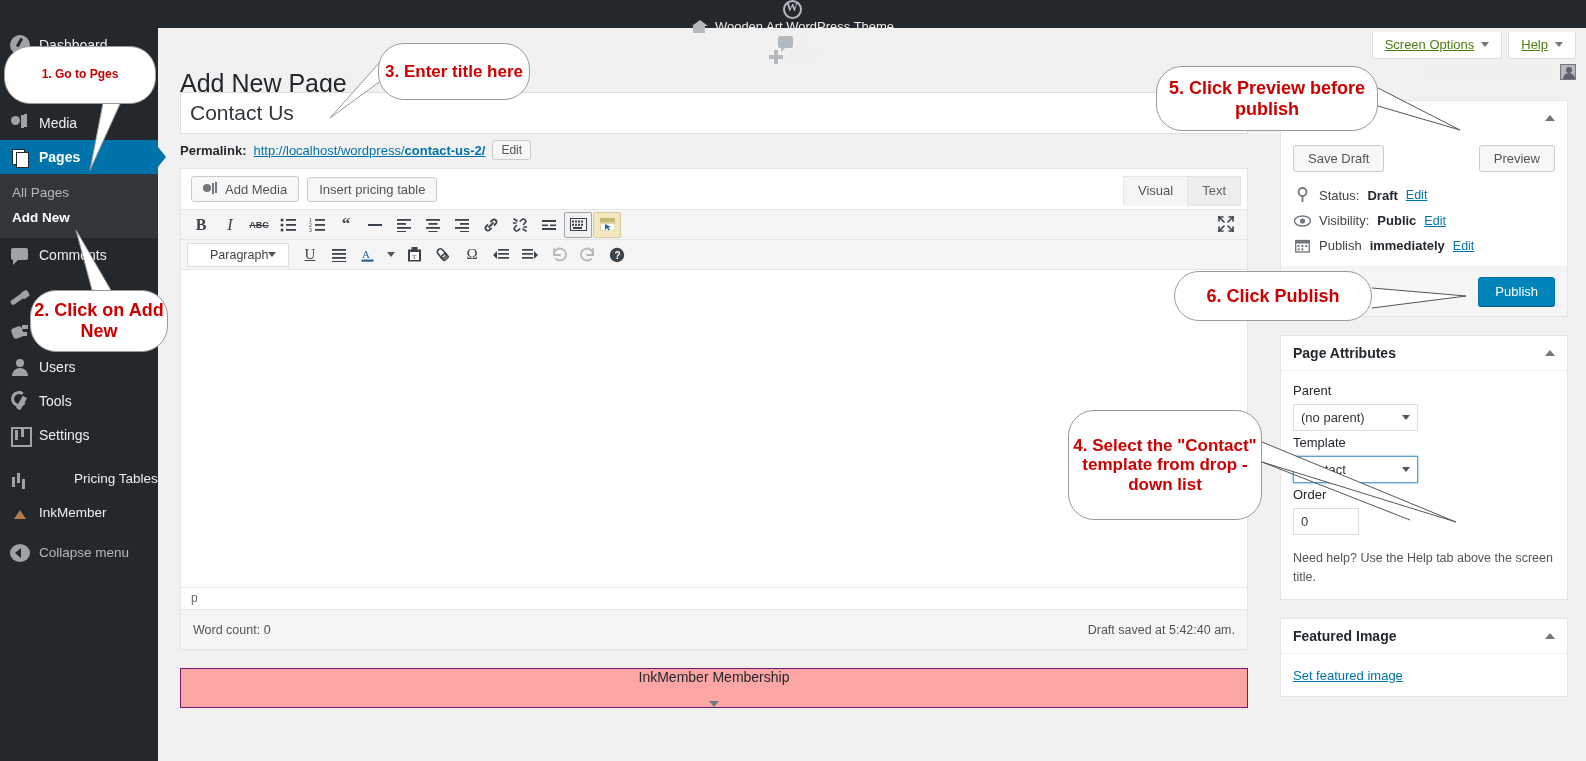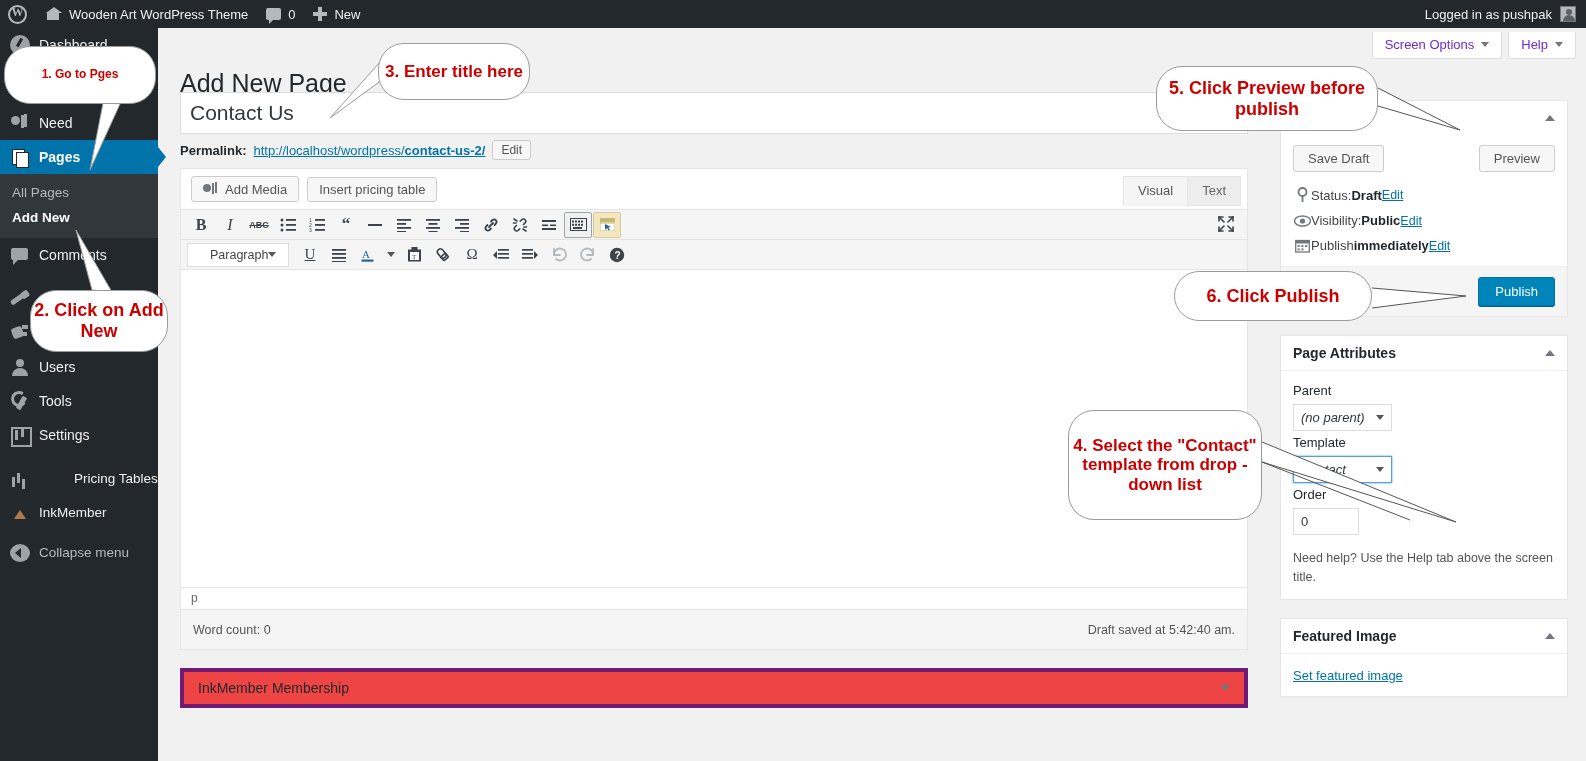"Wooden Art WordPress Theme" #adminbar { flex-direction: none -> column }
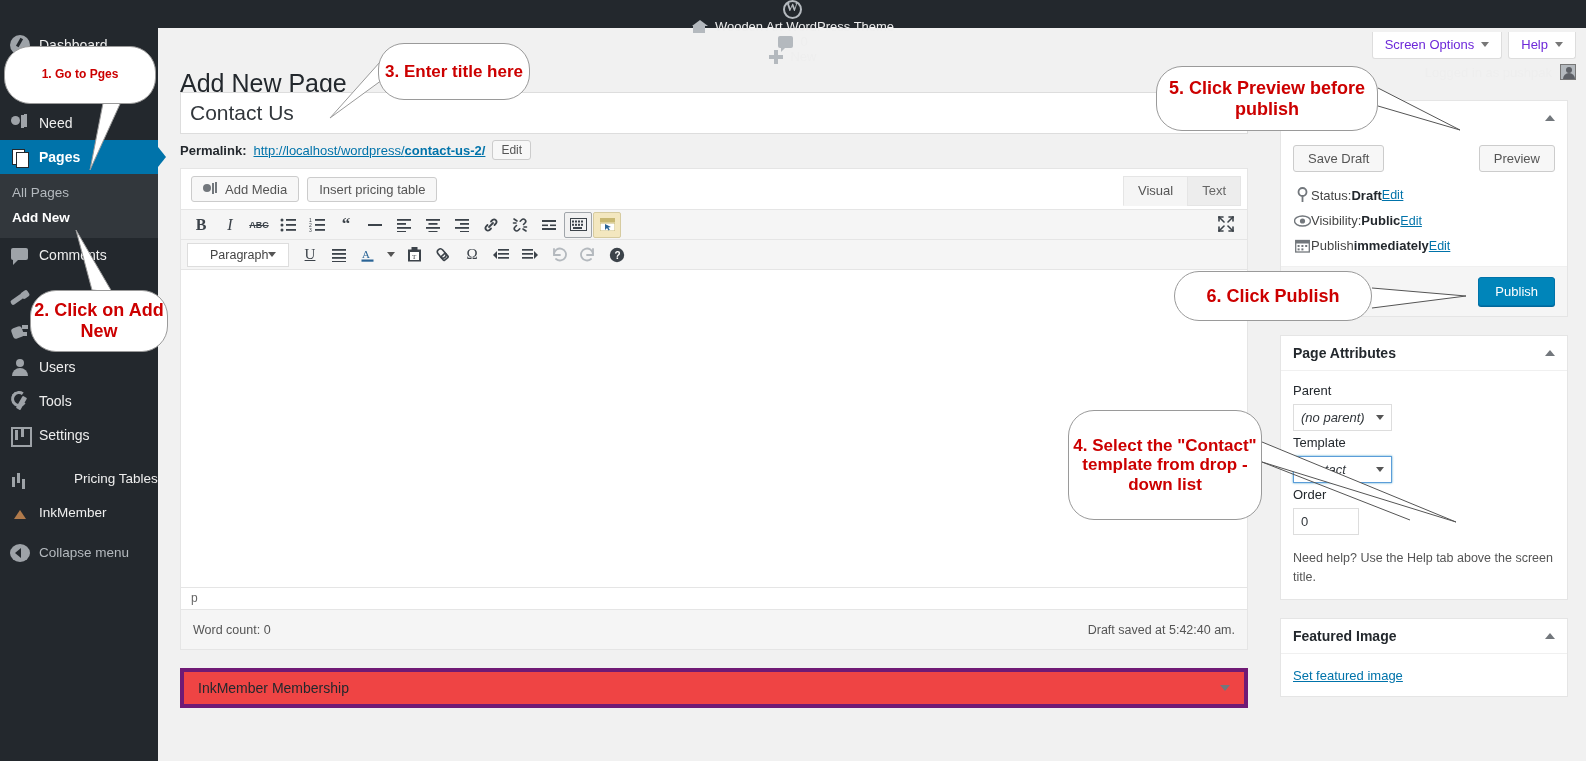"Screen Options" .meta-tab { color: #6d28d9 -> #4d7c0f; text-decoration: none -> underline }
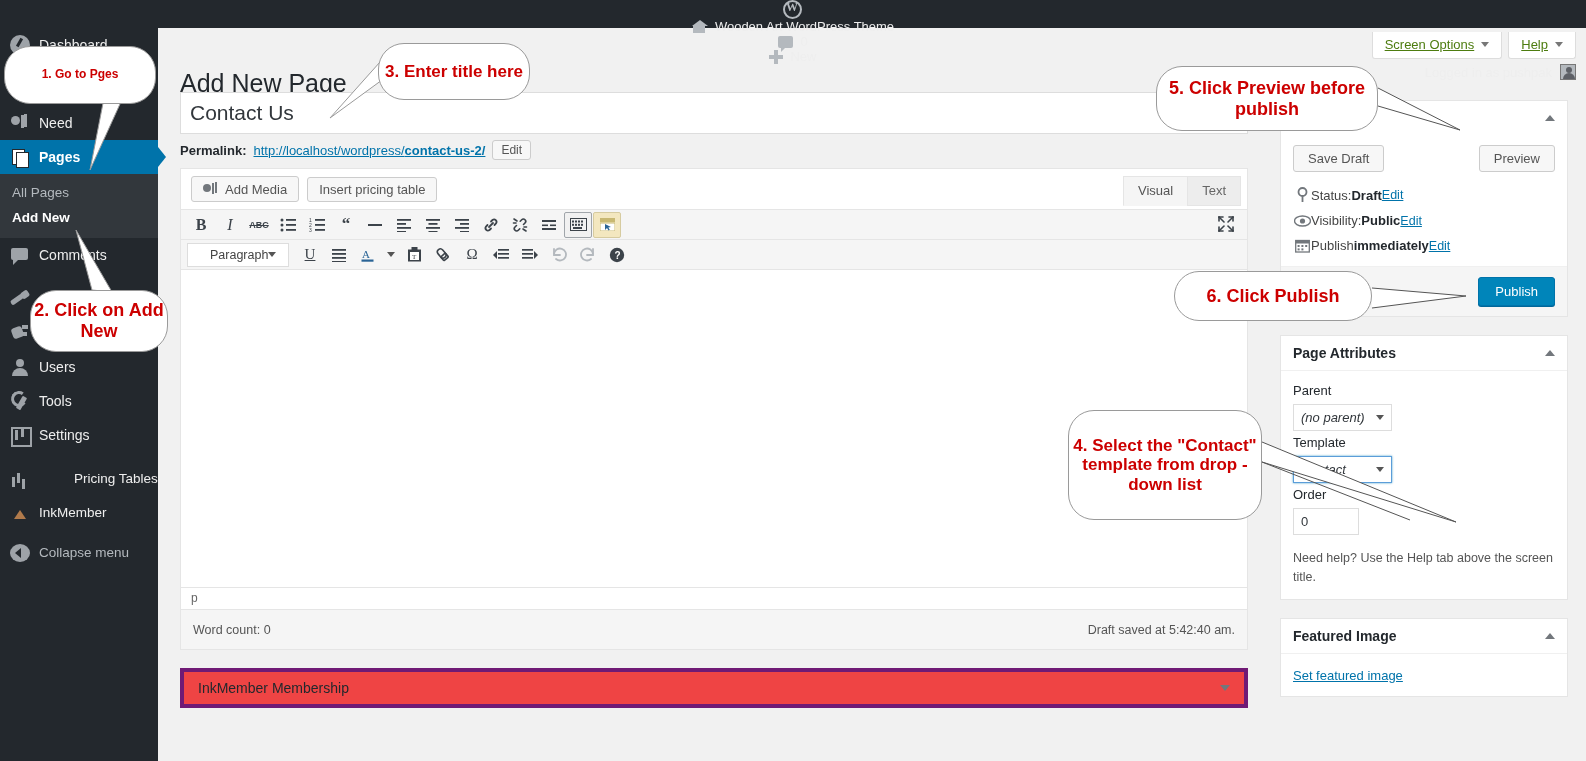"Need" span.menu-label { text: Need -> Media }
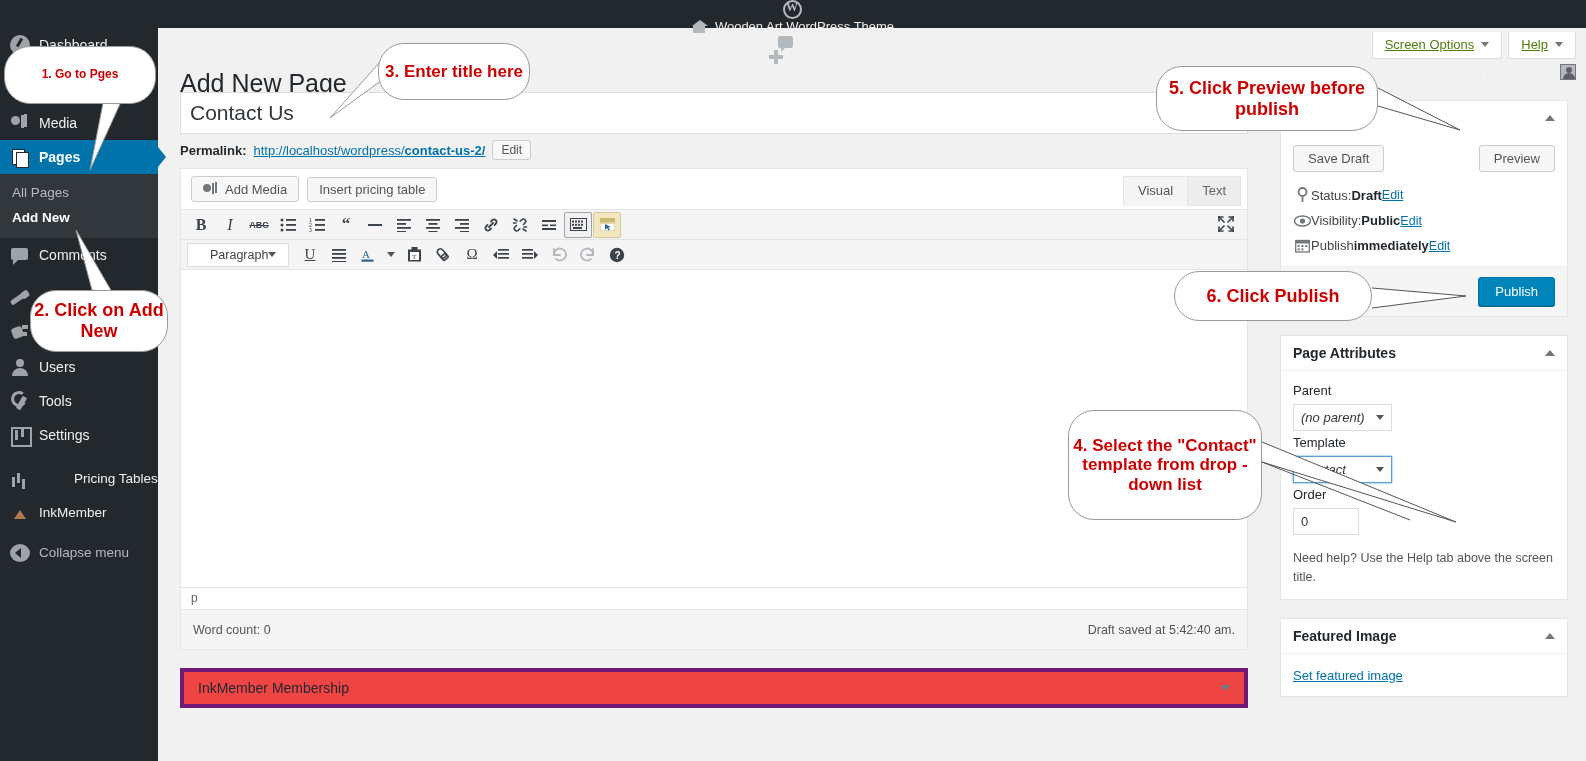"Status:" .misc-line { gap: none -> 8px }
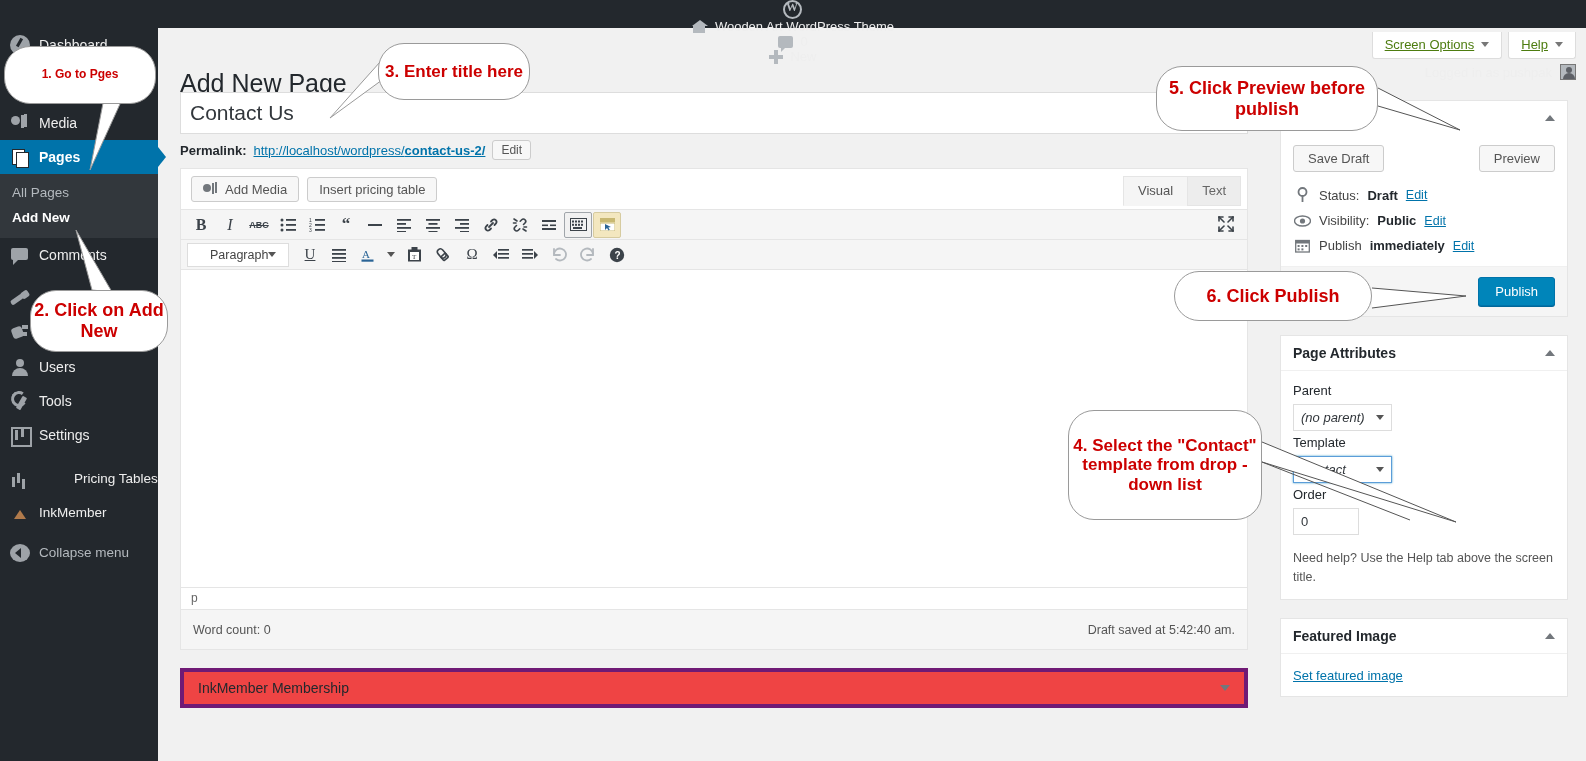"(no parent)" .sel-box { font-style: italic -> none; width: 99px -> 125px }
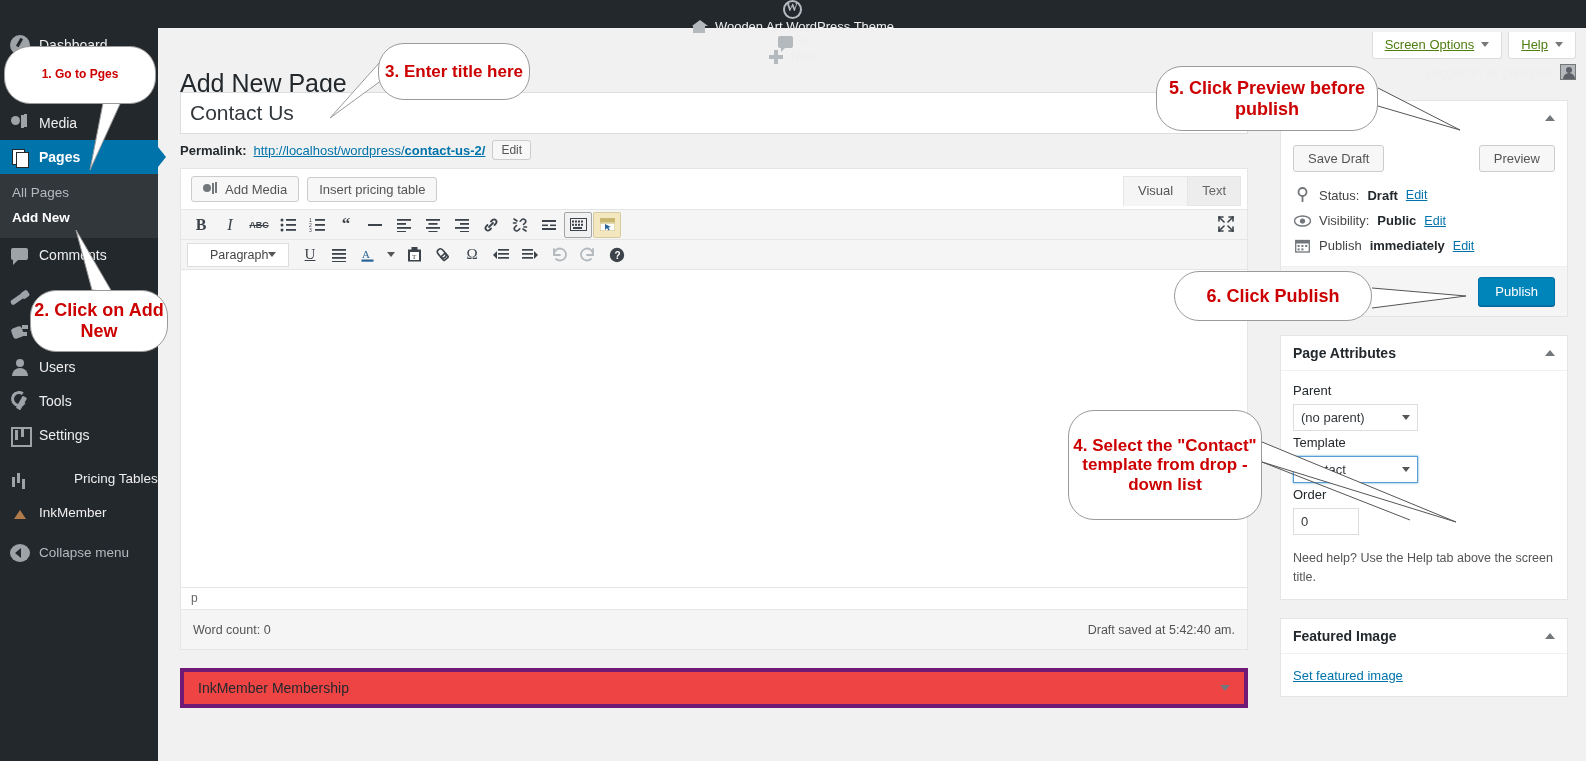"InkMember Membership" #inkmember-box { background: #ef4444 -> #fca5a5; border: 4px solid #701a75 -> 1px solid #701a75; flex-direction: none -> column }
